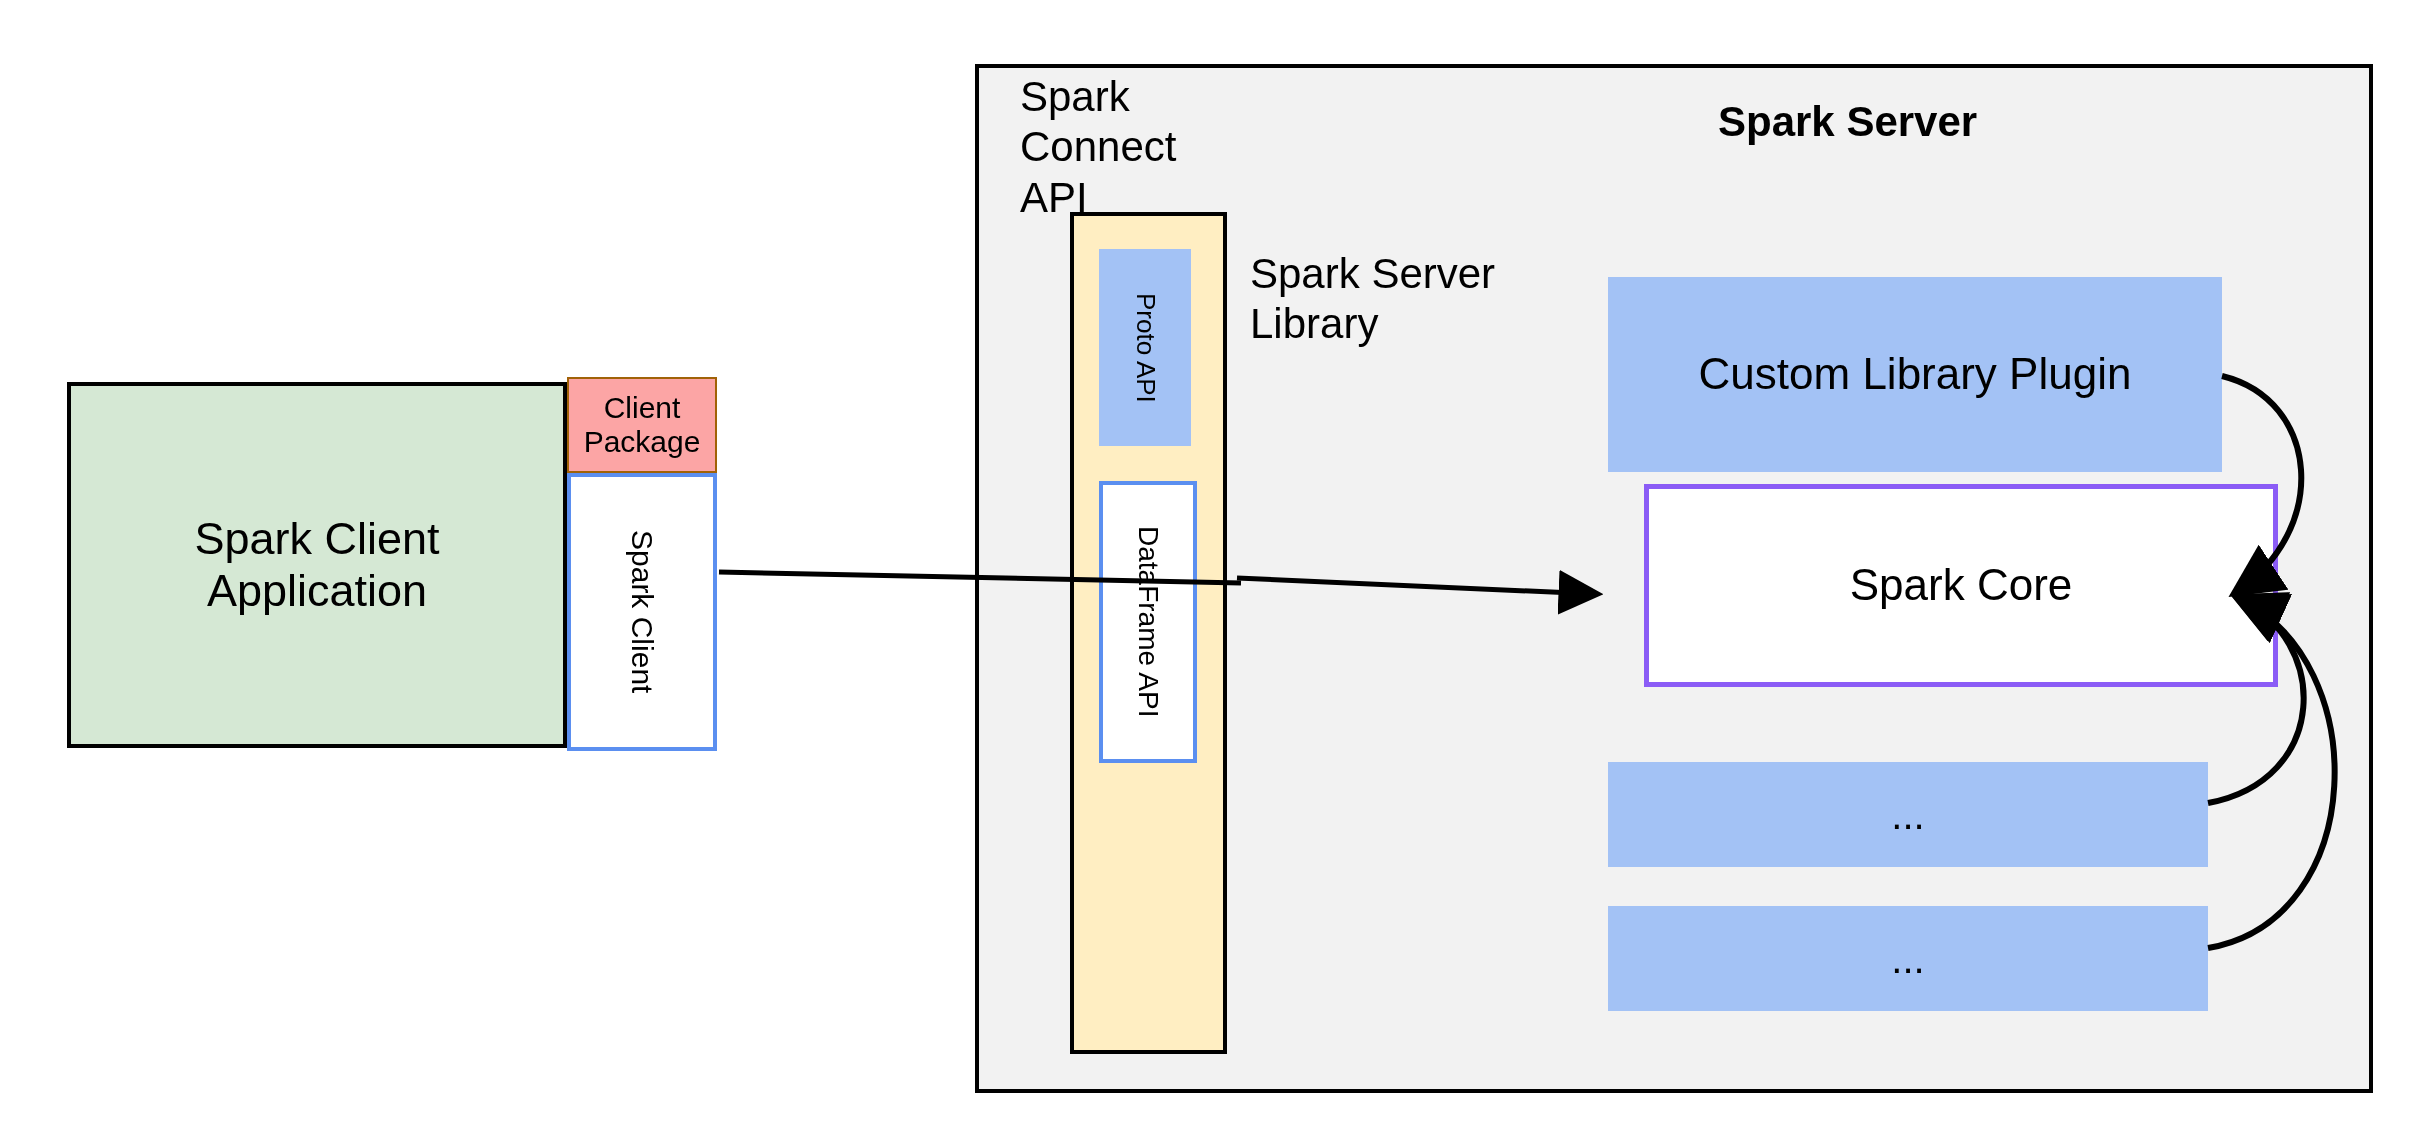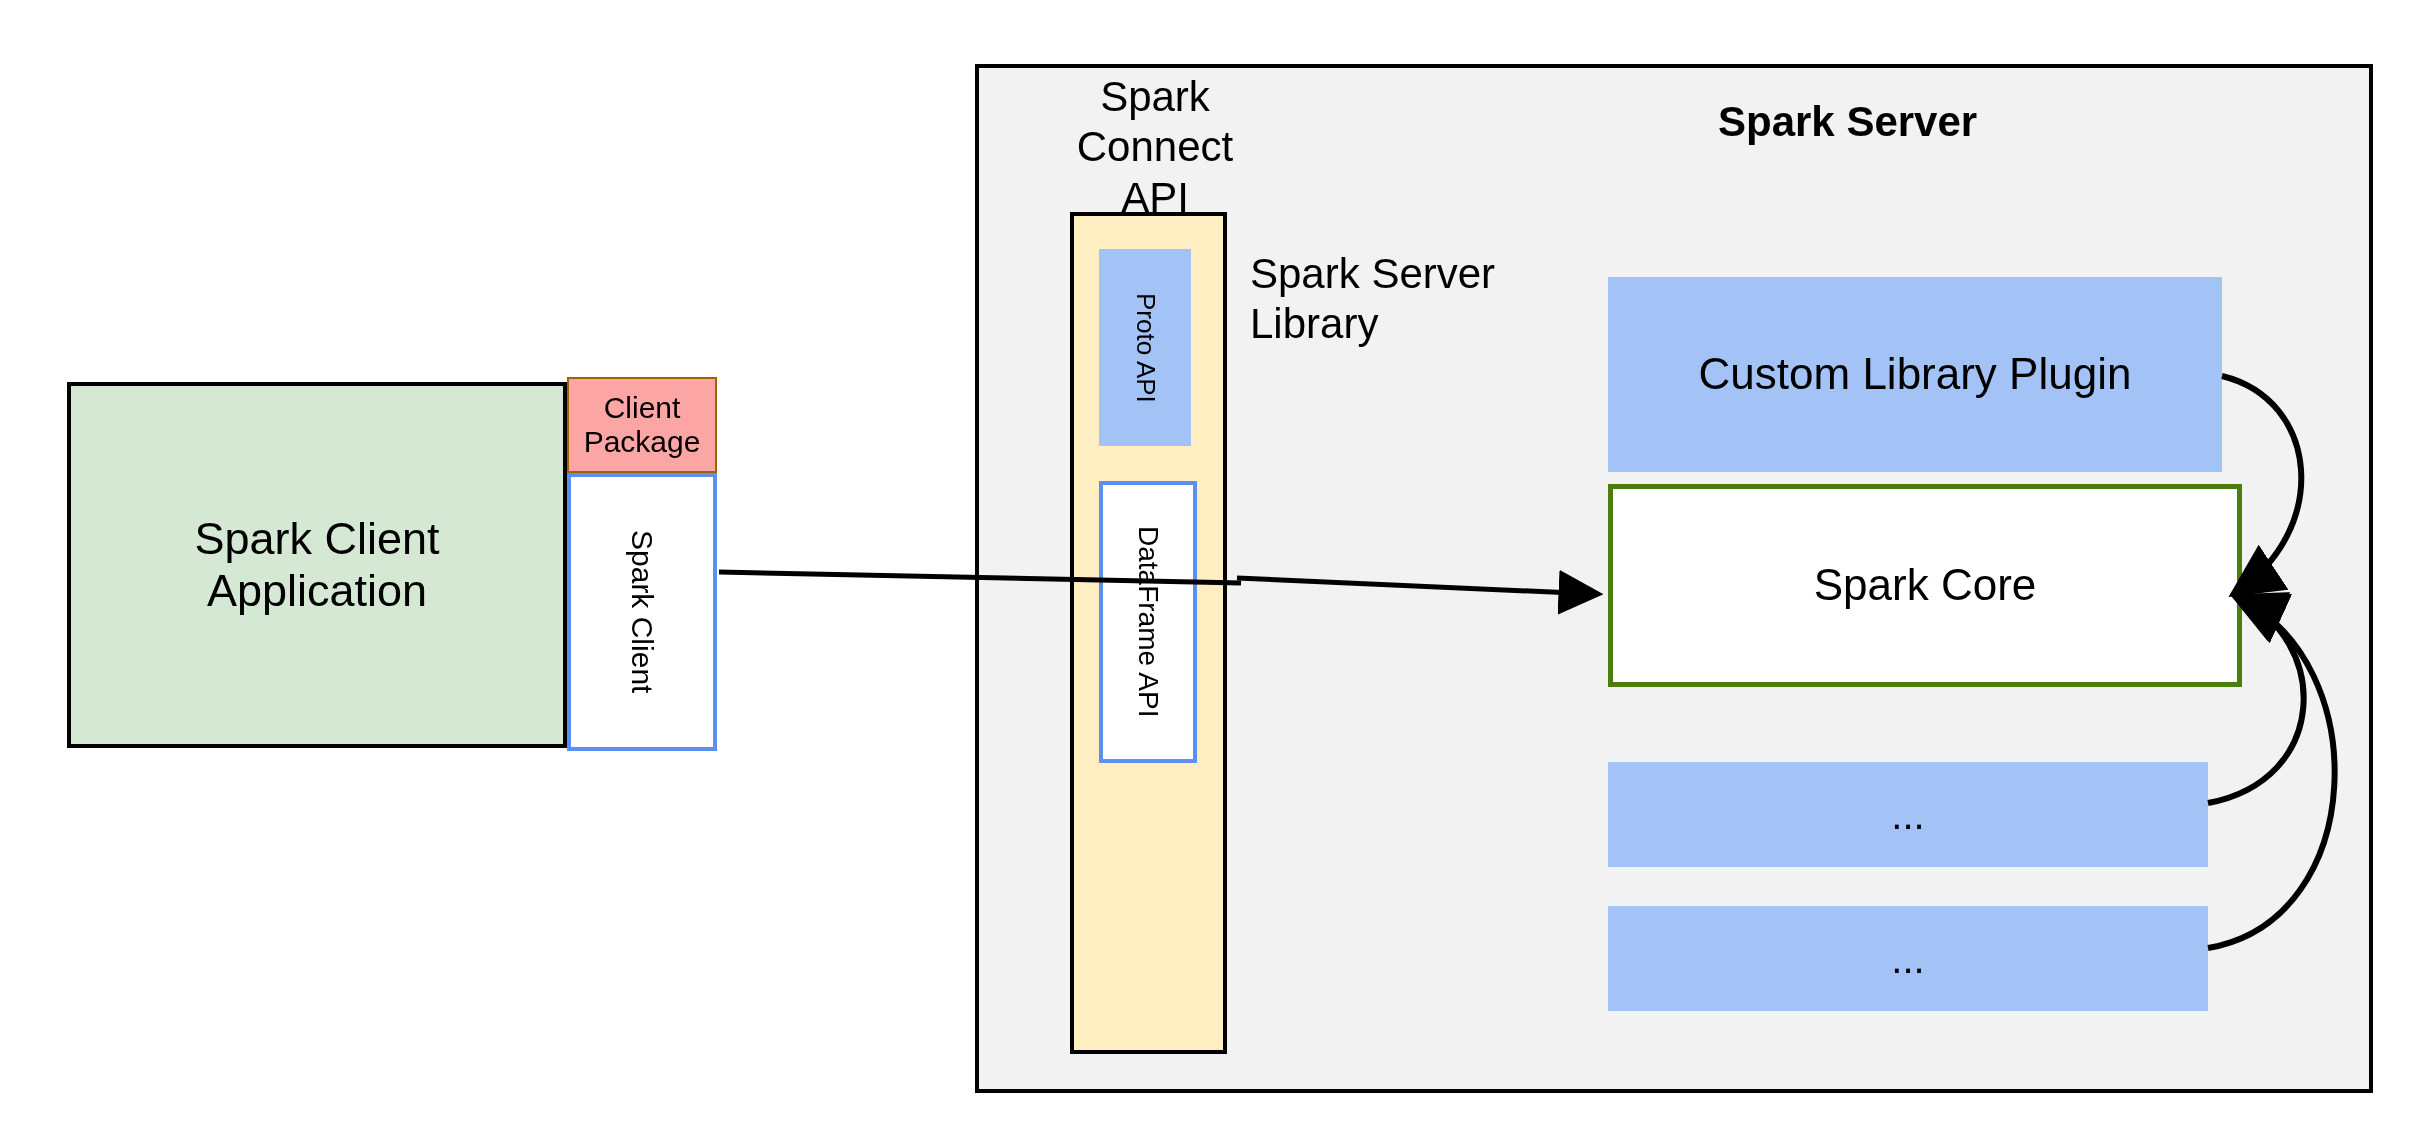"Spark Connect" #spark-connect-api-label { text-align: center -> none }
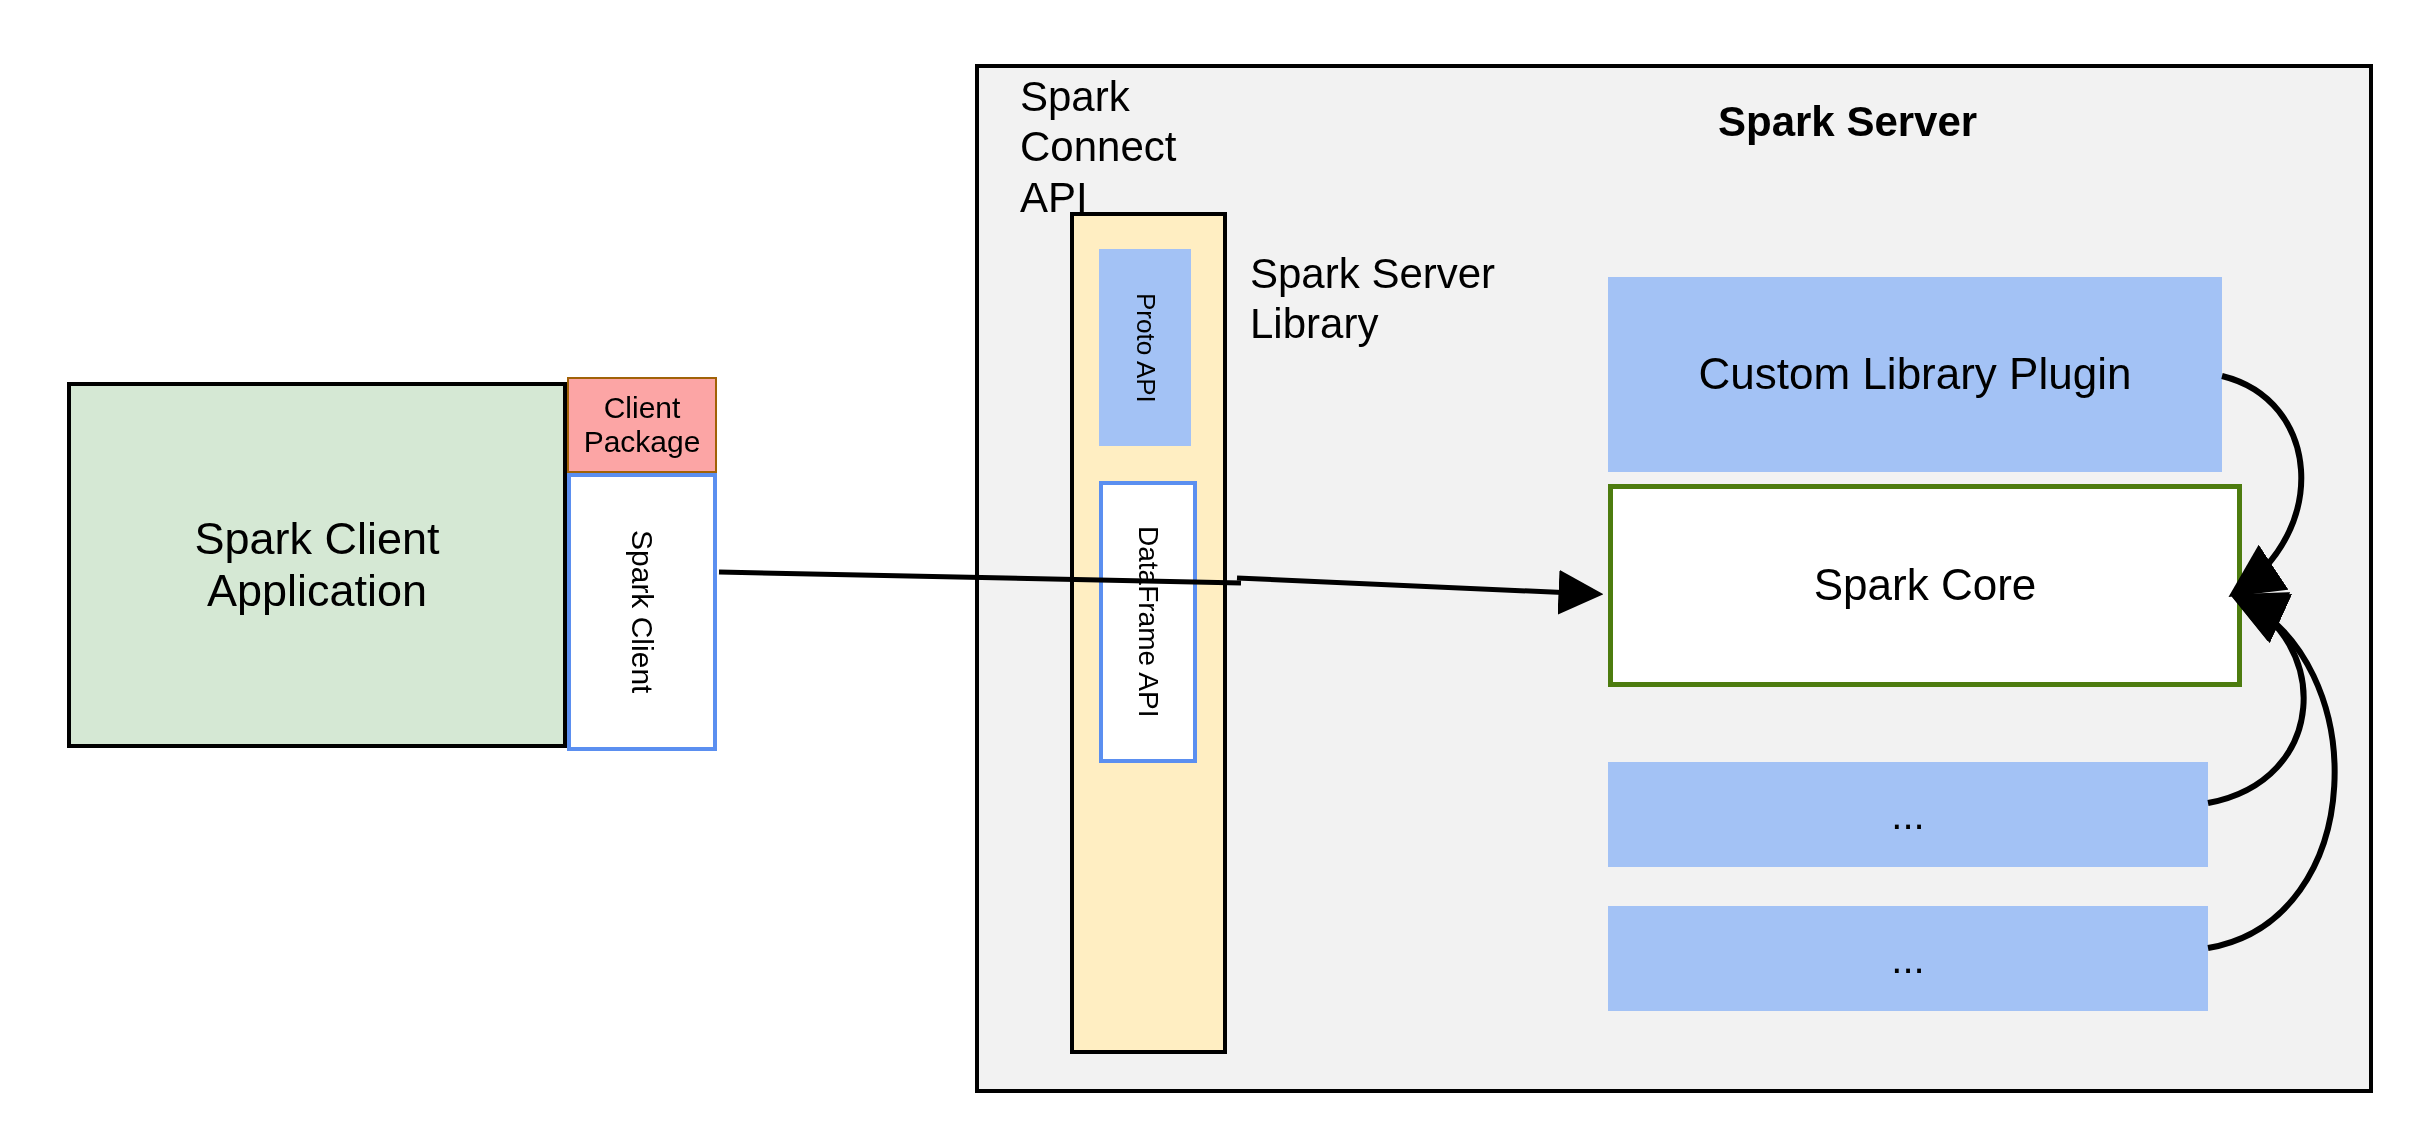"Spark Core" #spark-core-box { border: 5px solid #4d7c0f -> 5px solid #8b5cf6; left: 1608px -> 1644px }
